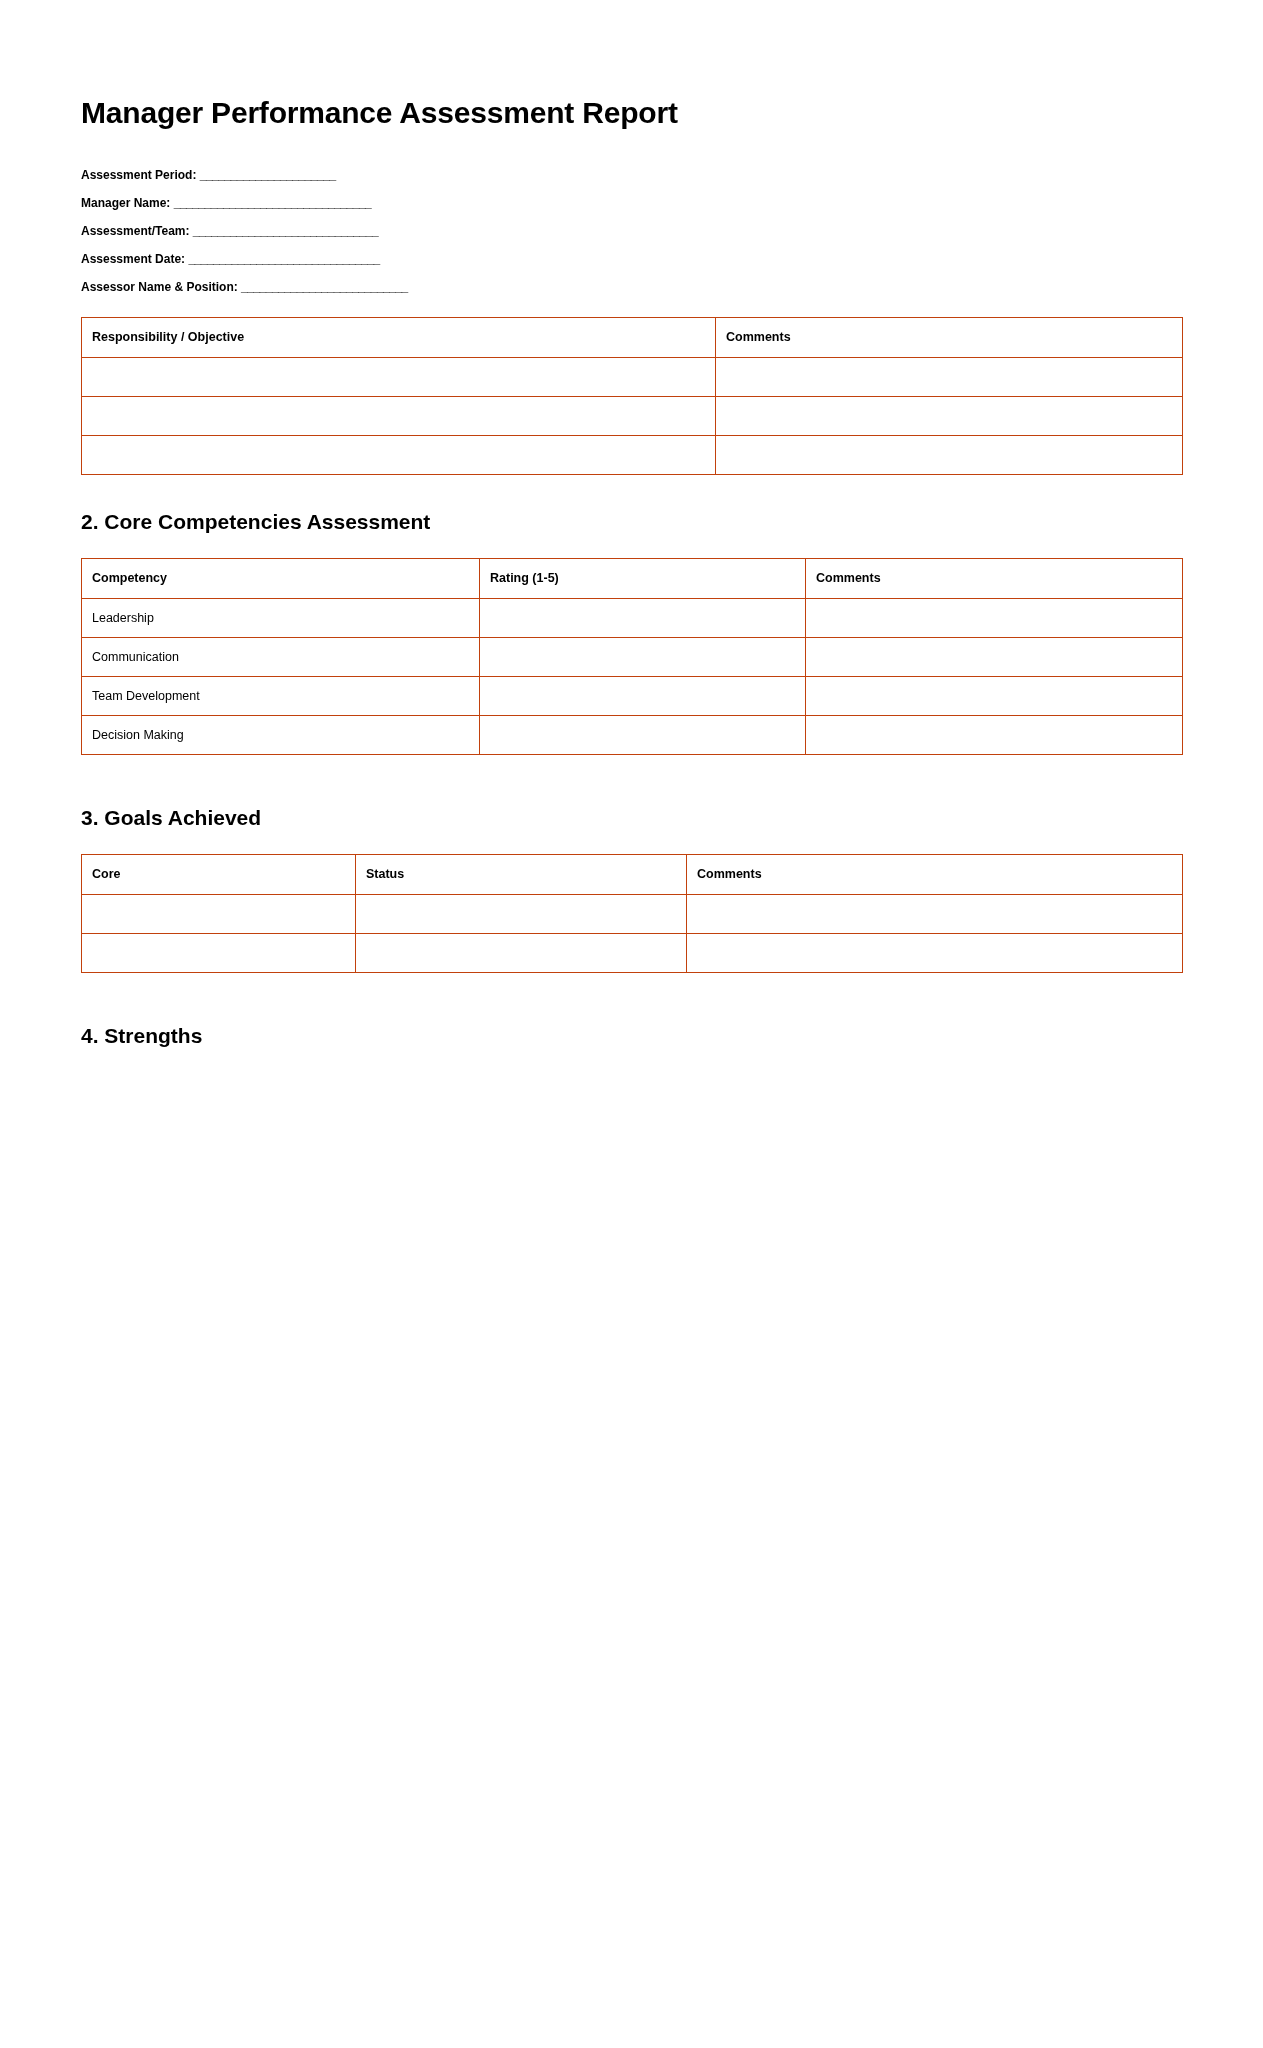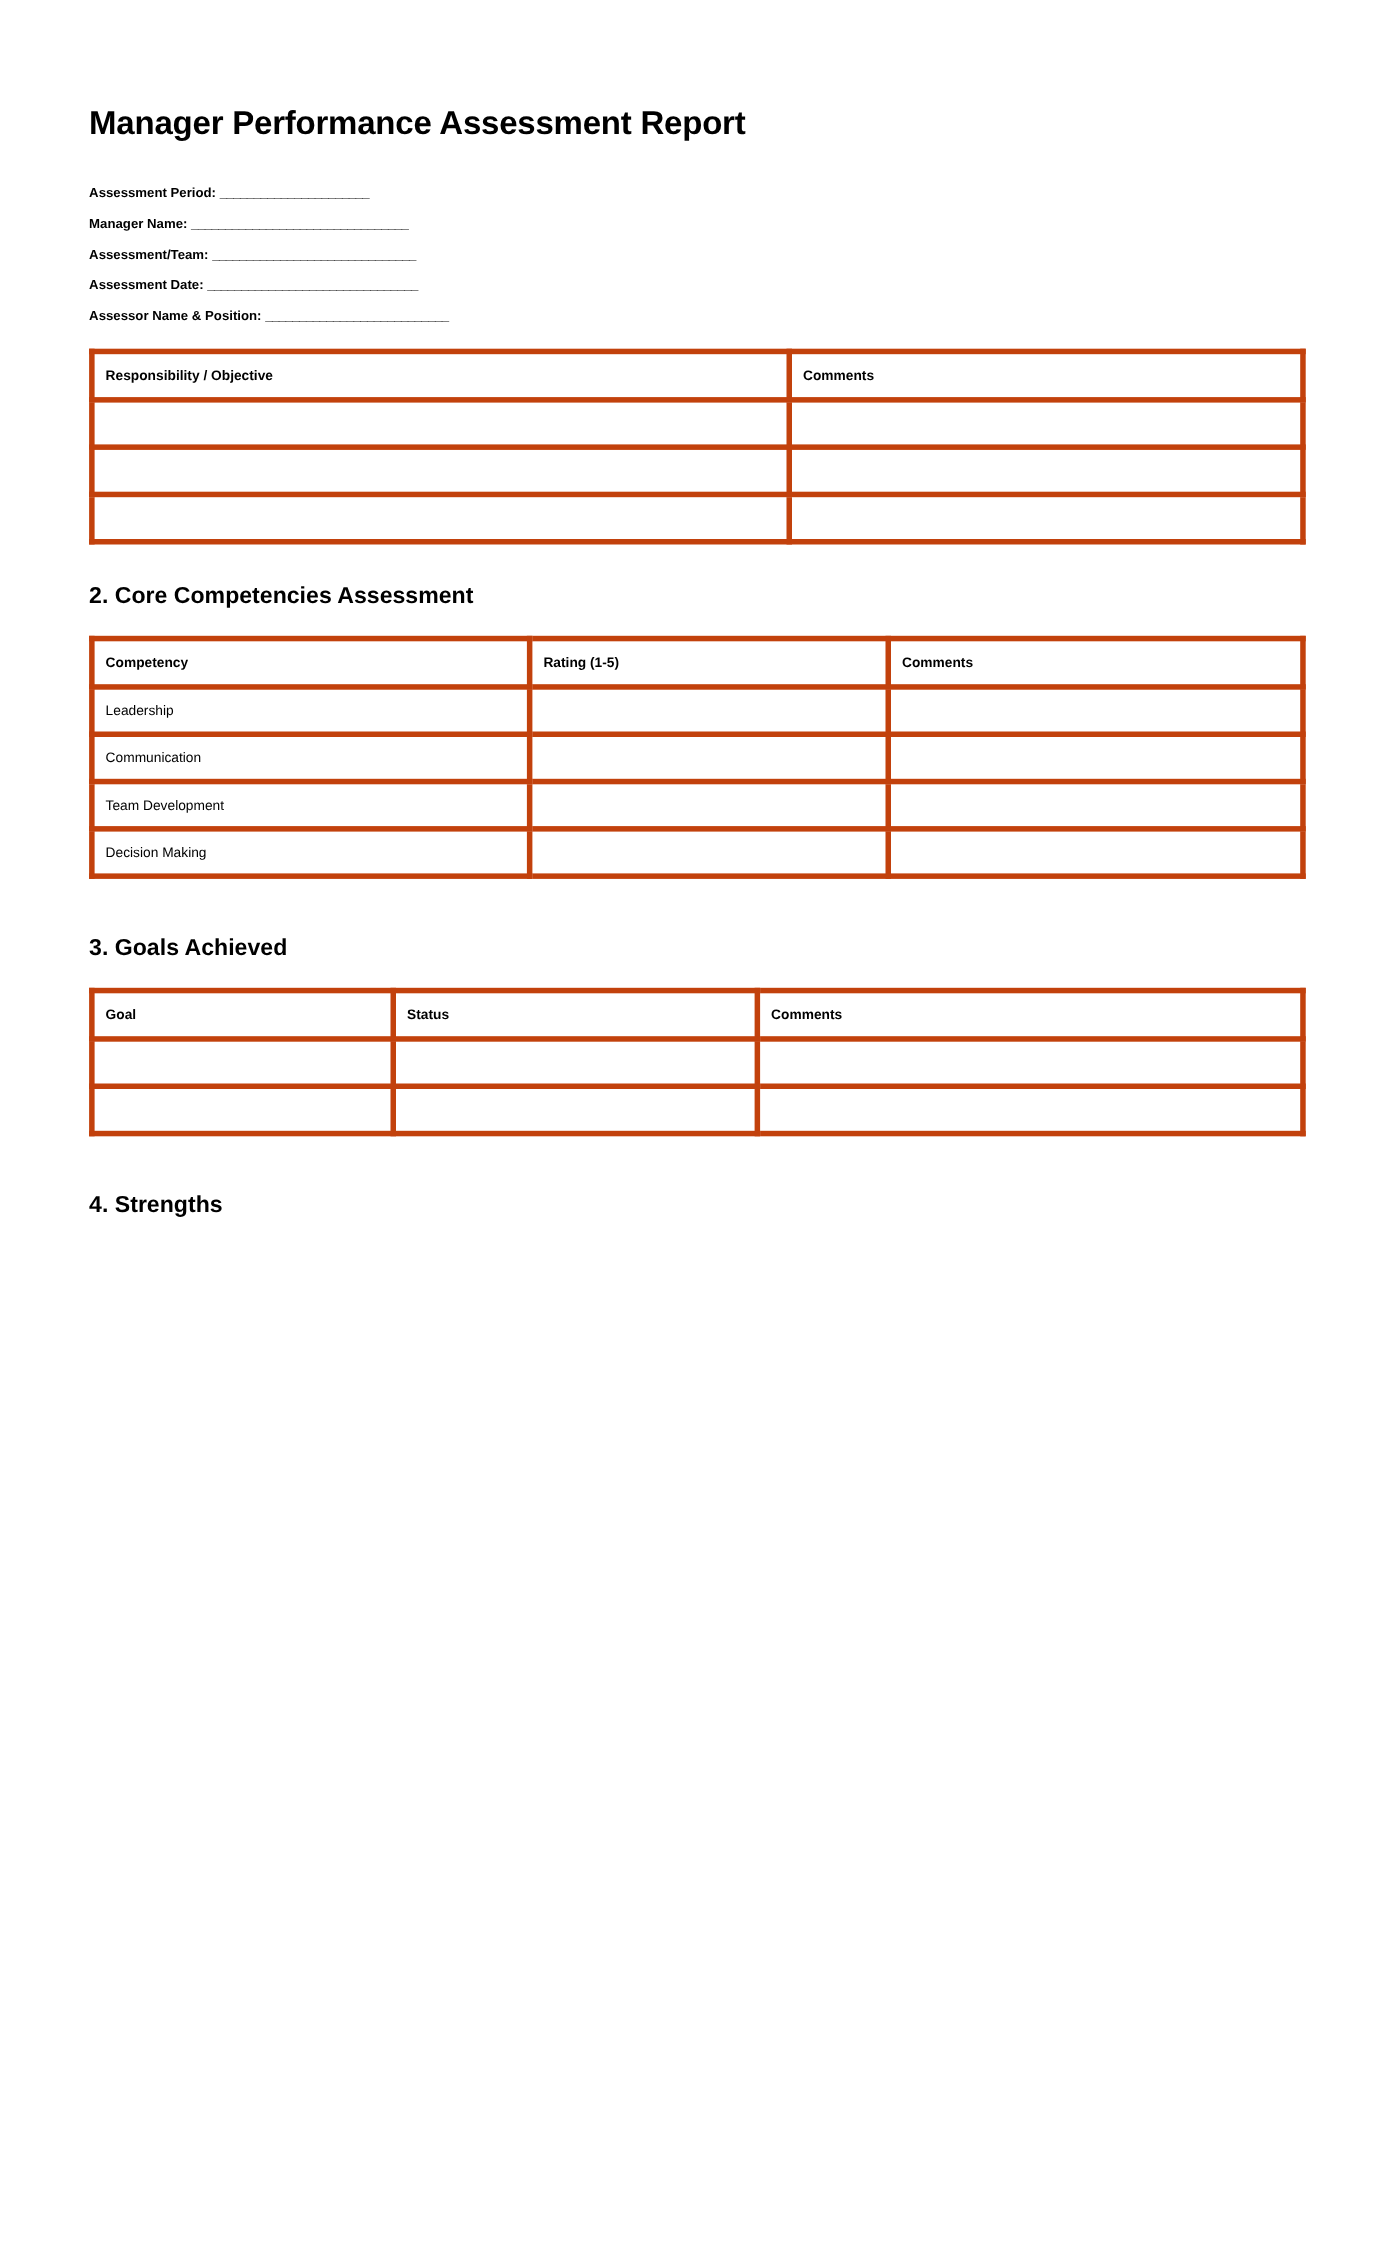"Responsibility / Objective" table.form-table th, table.form-table td { border: 5px solid #c2410c -> 1px solid #c2410c }
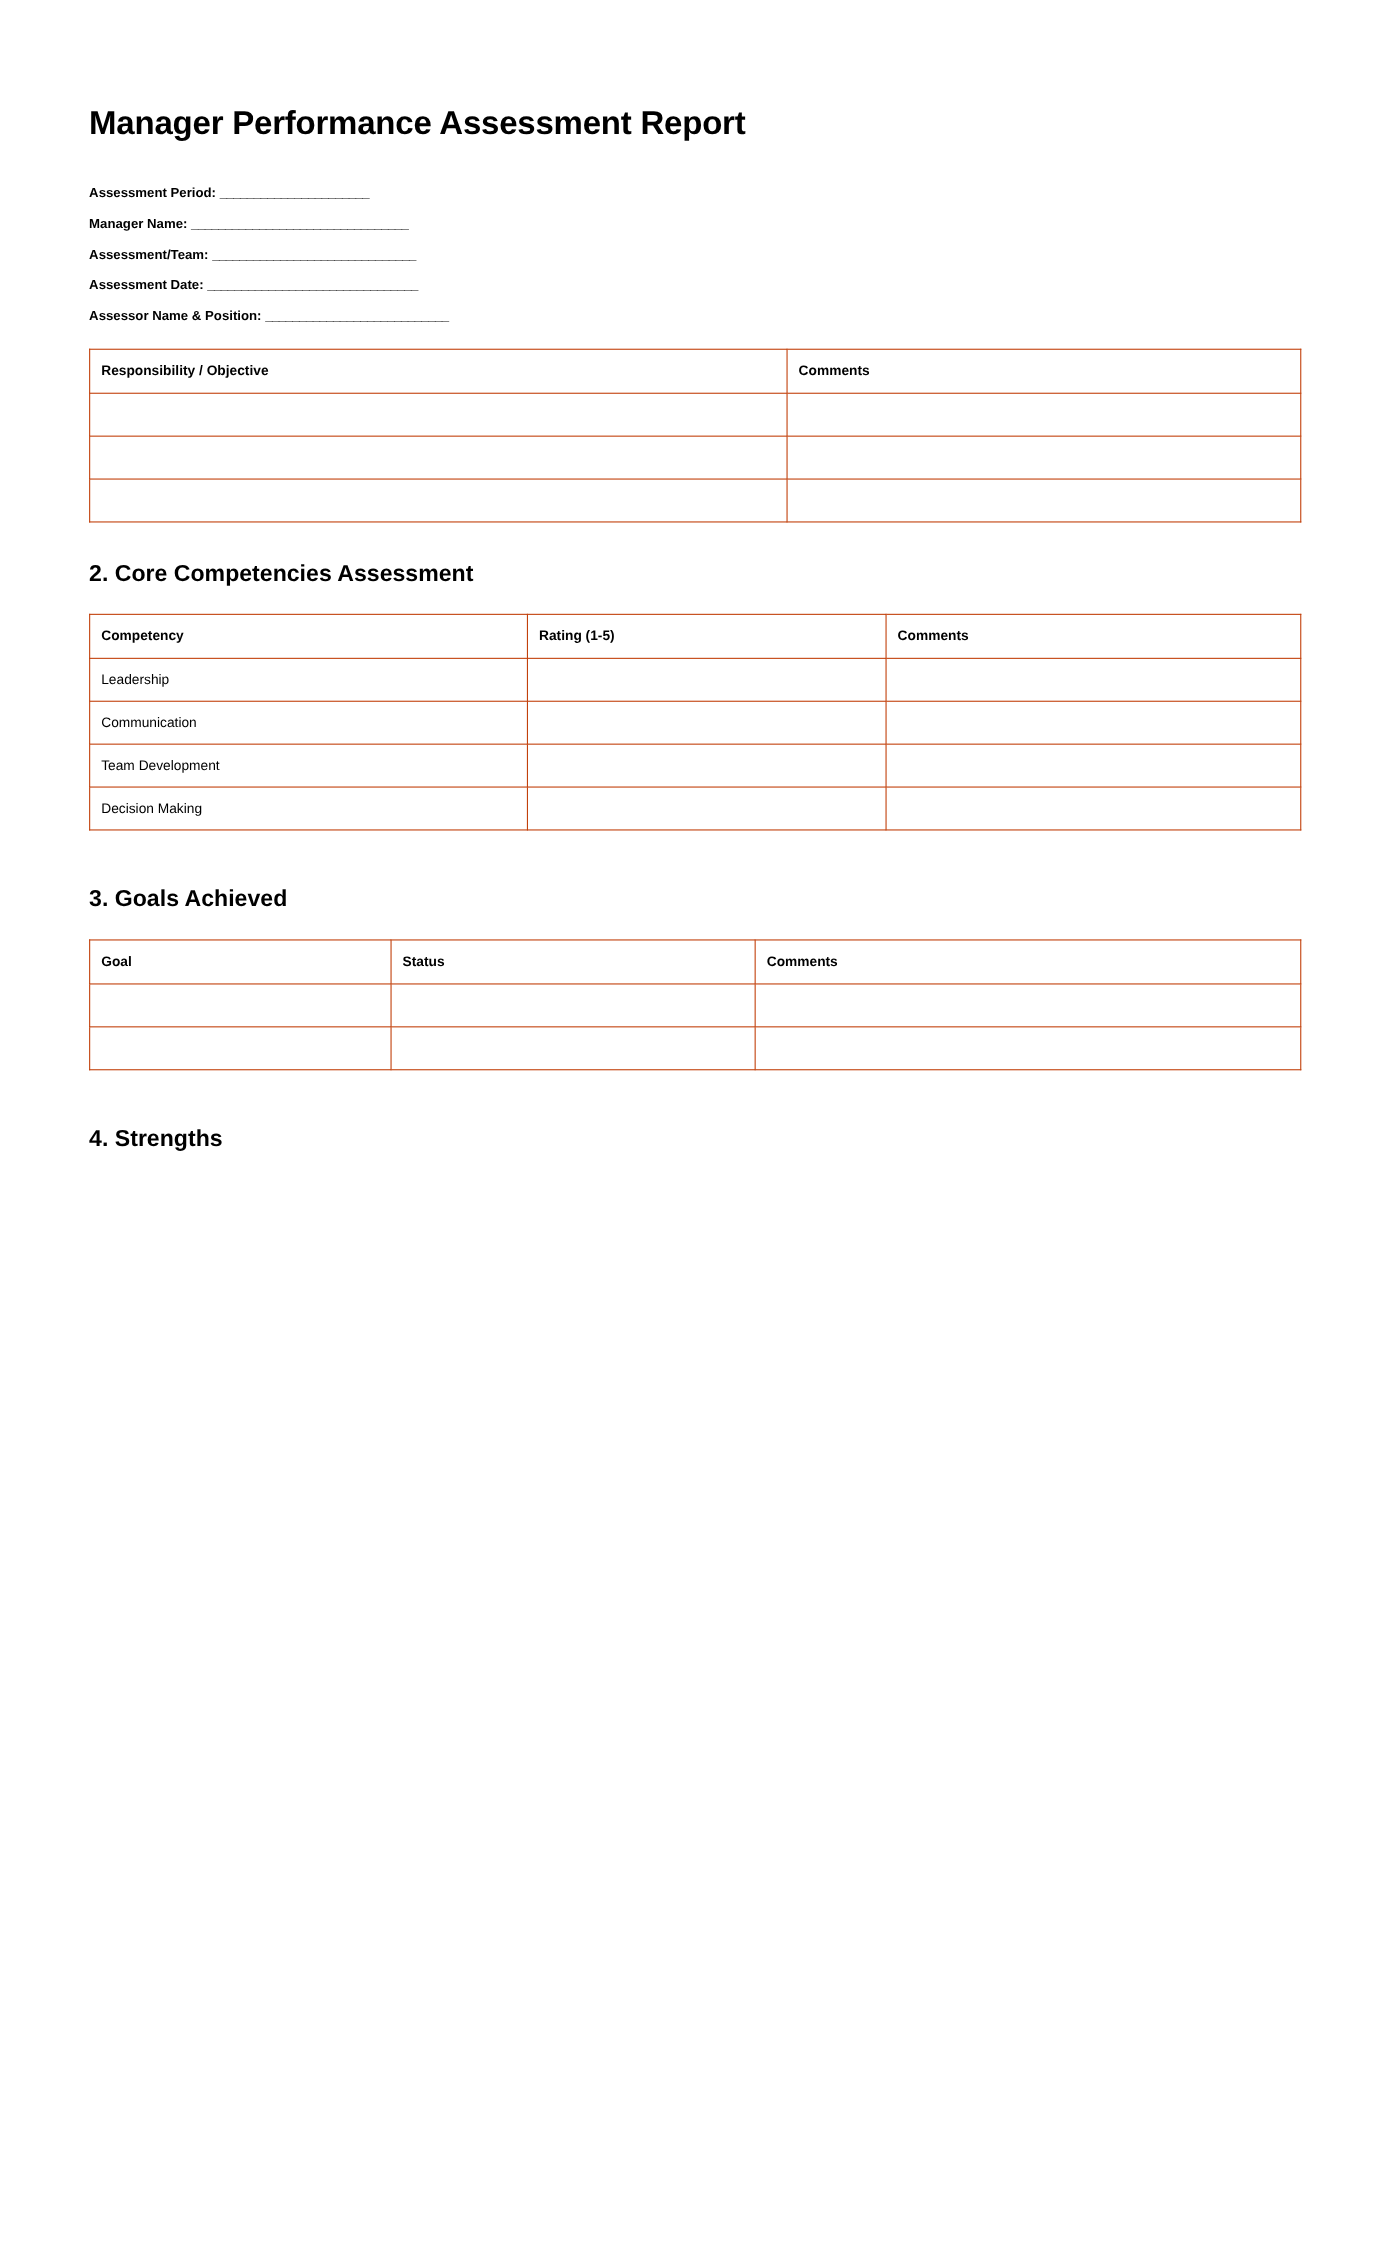"Goal" th { text: Goal -> Core }
